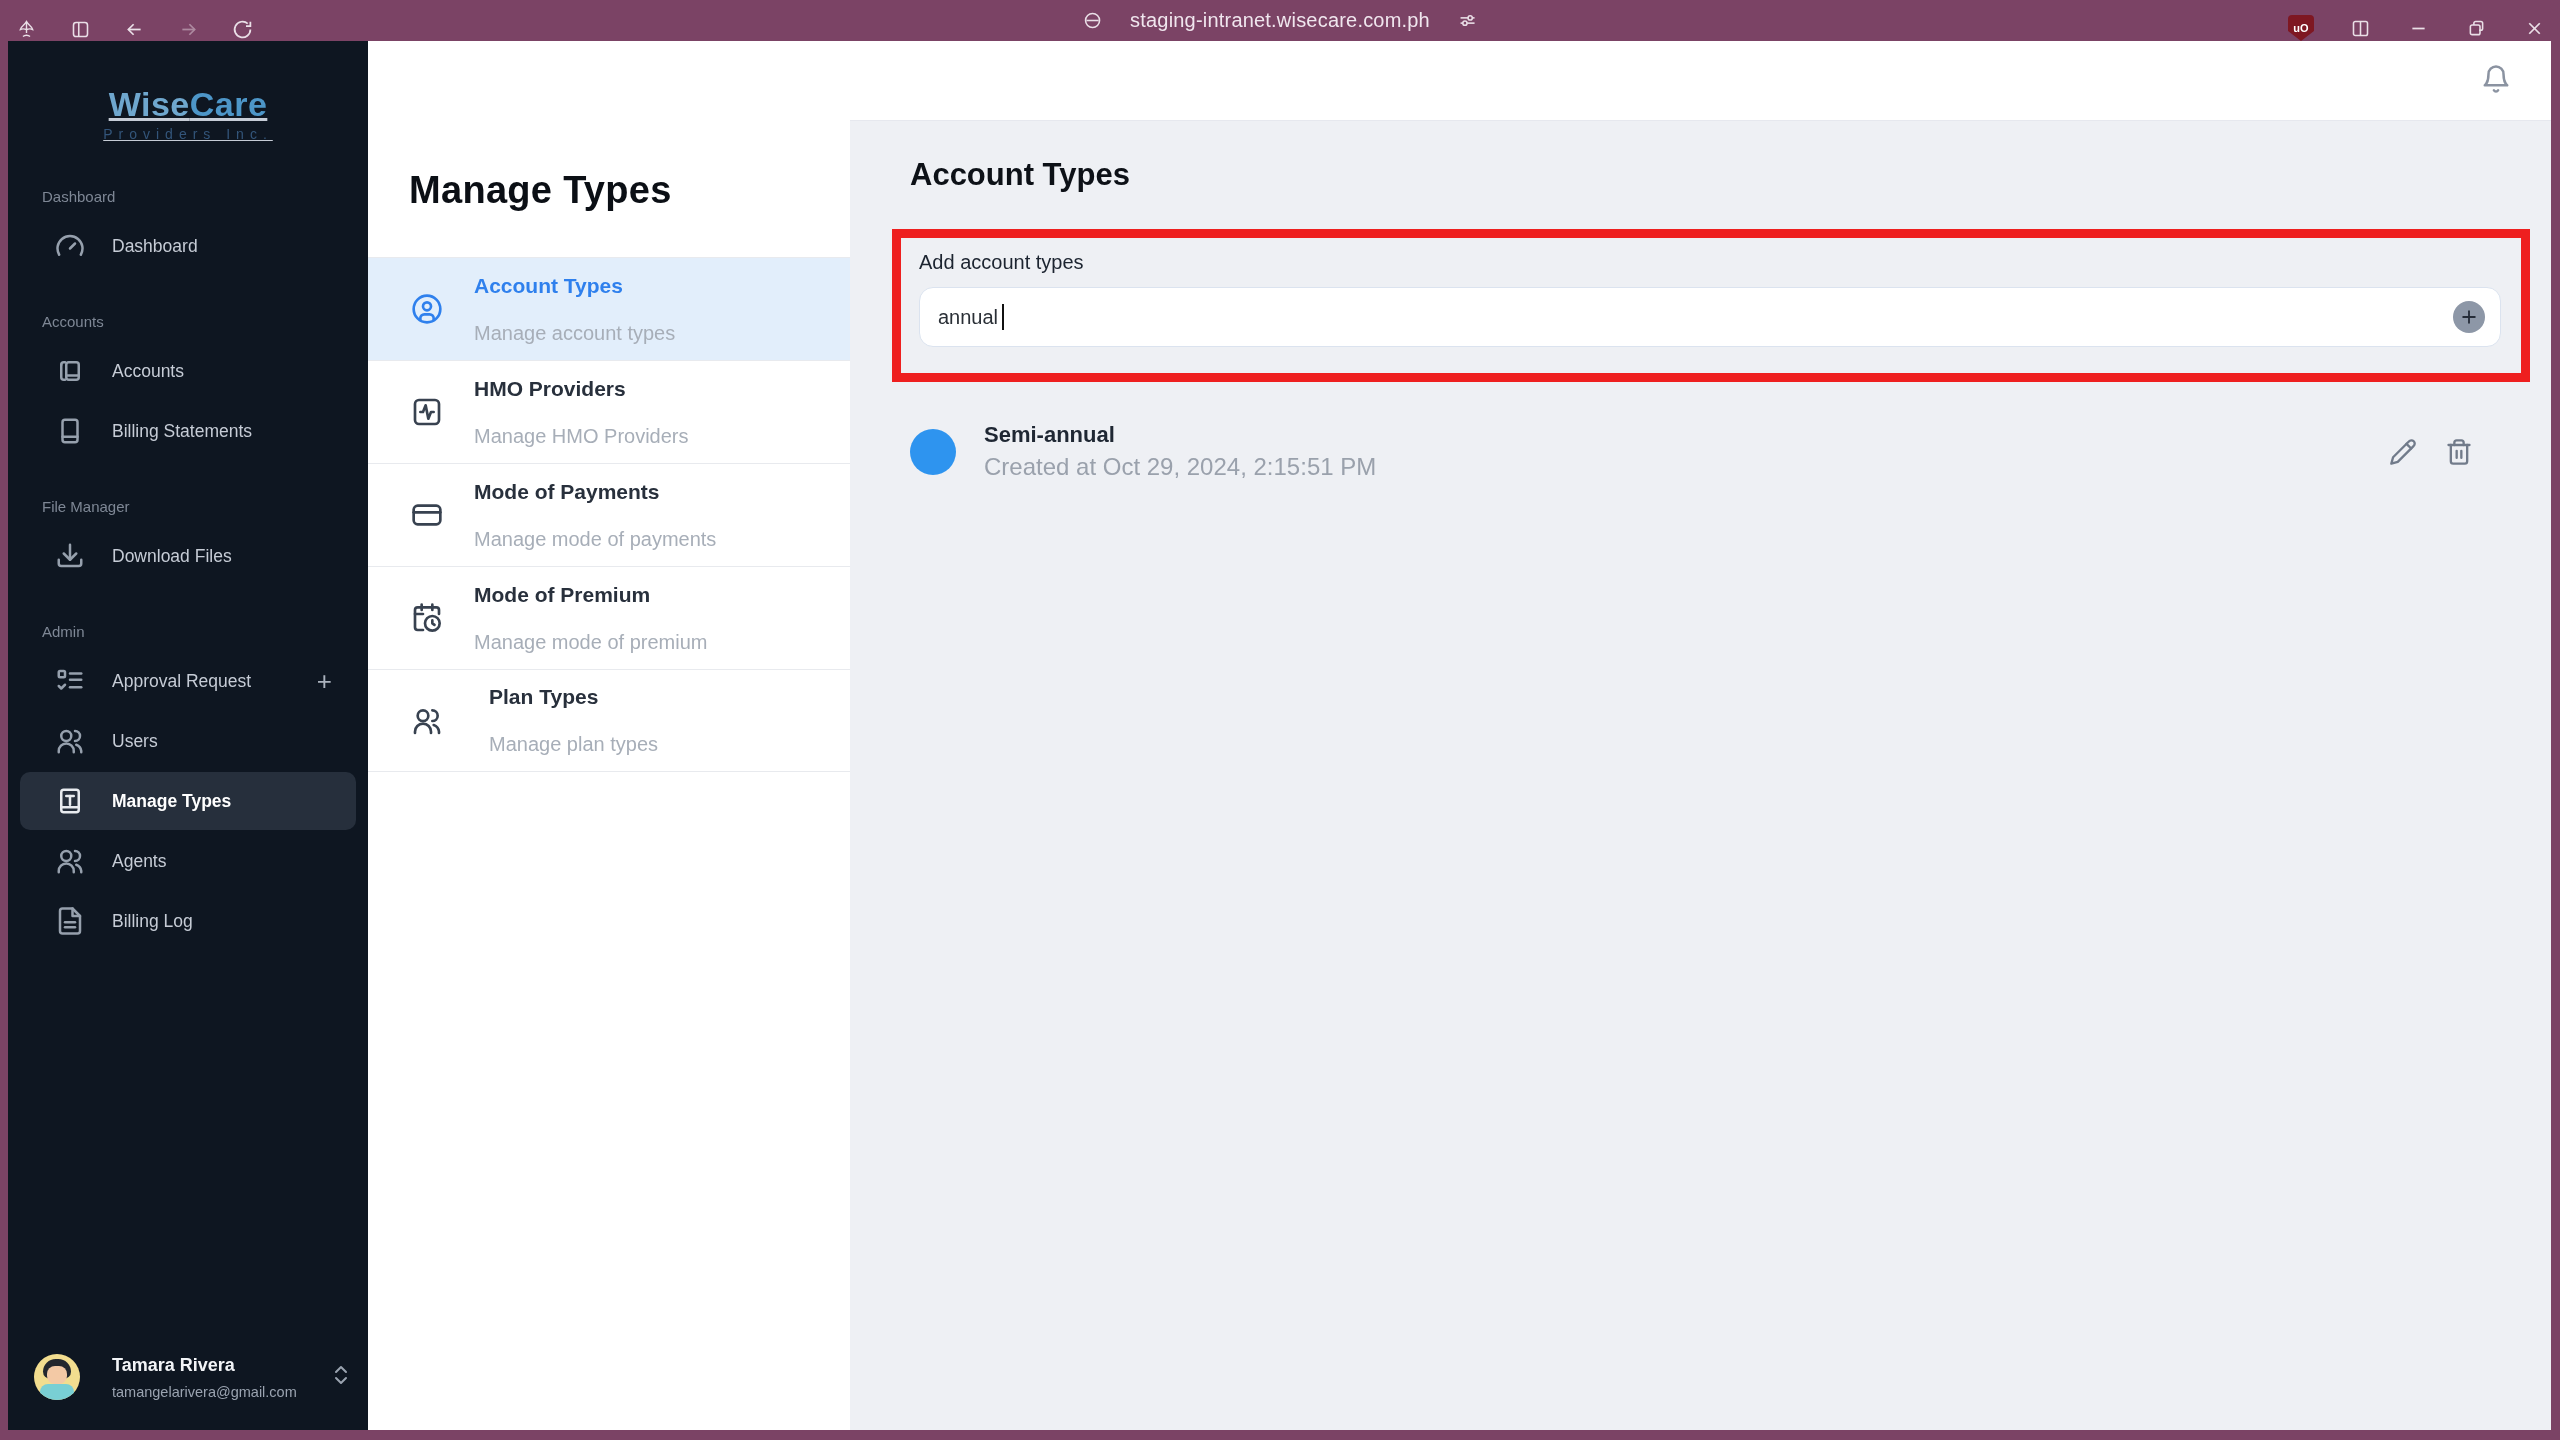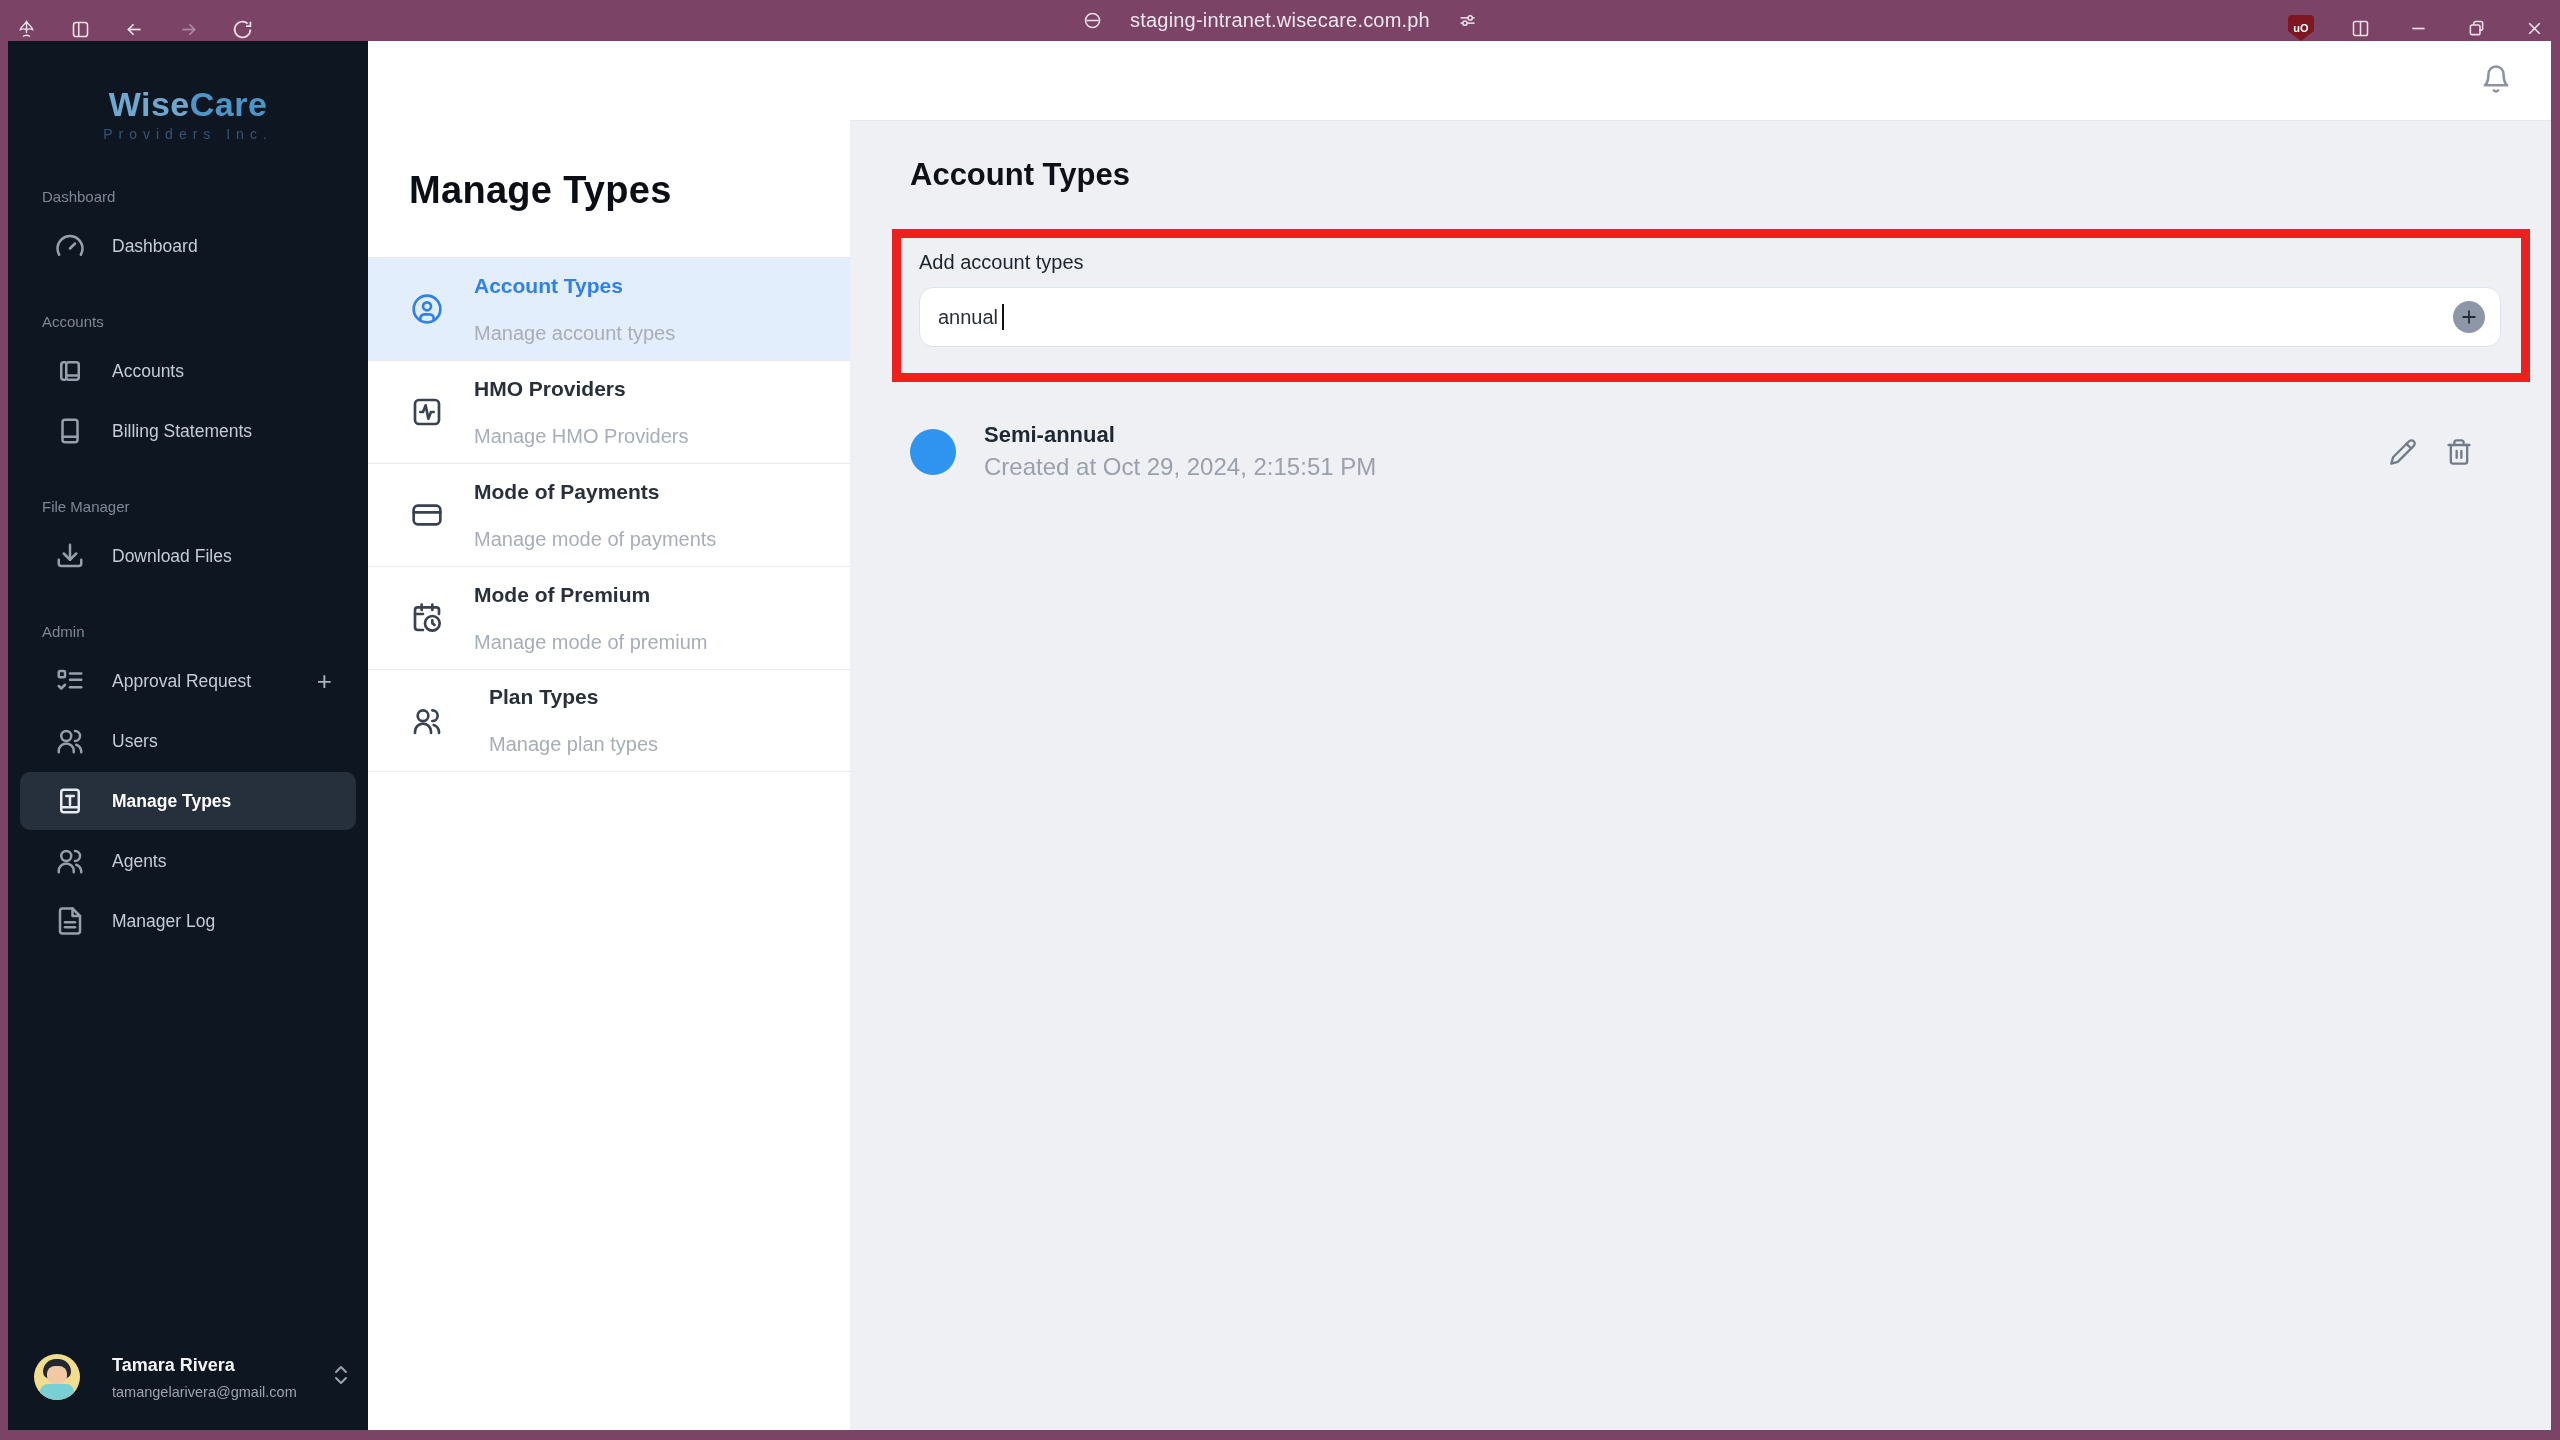"WiseCare" .logo-wrap { text-decoration: none -> underline }
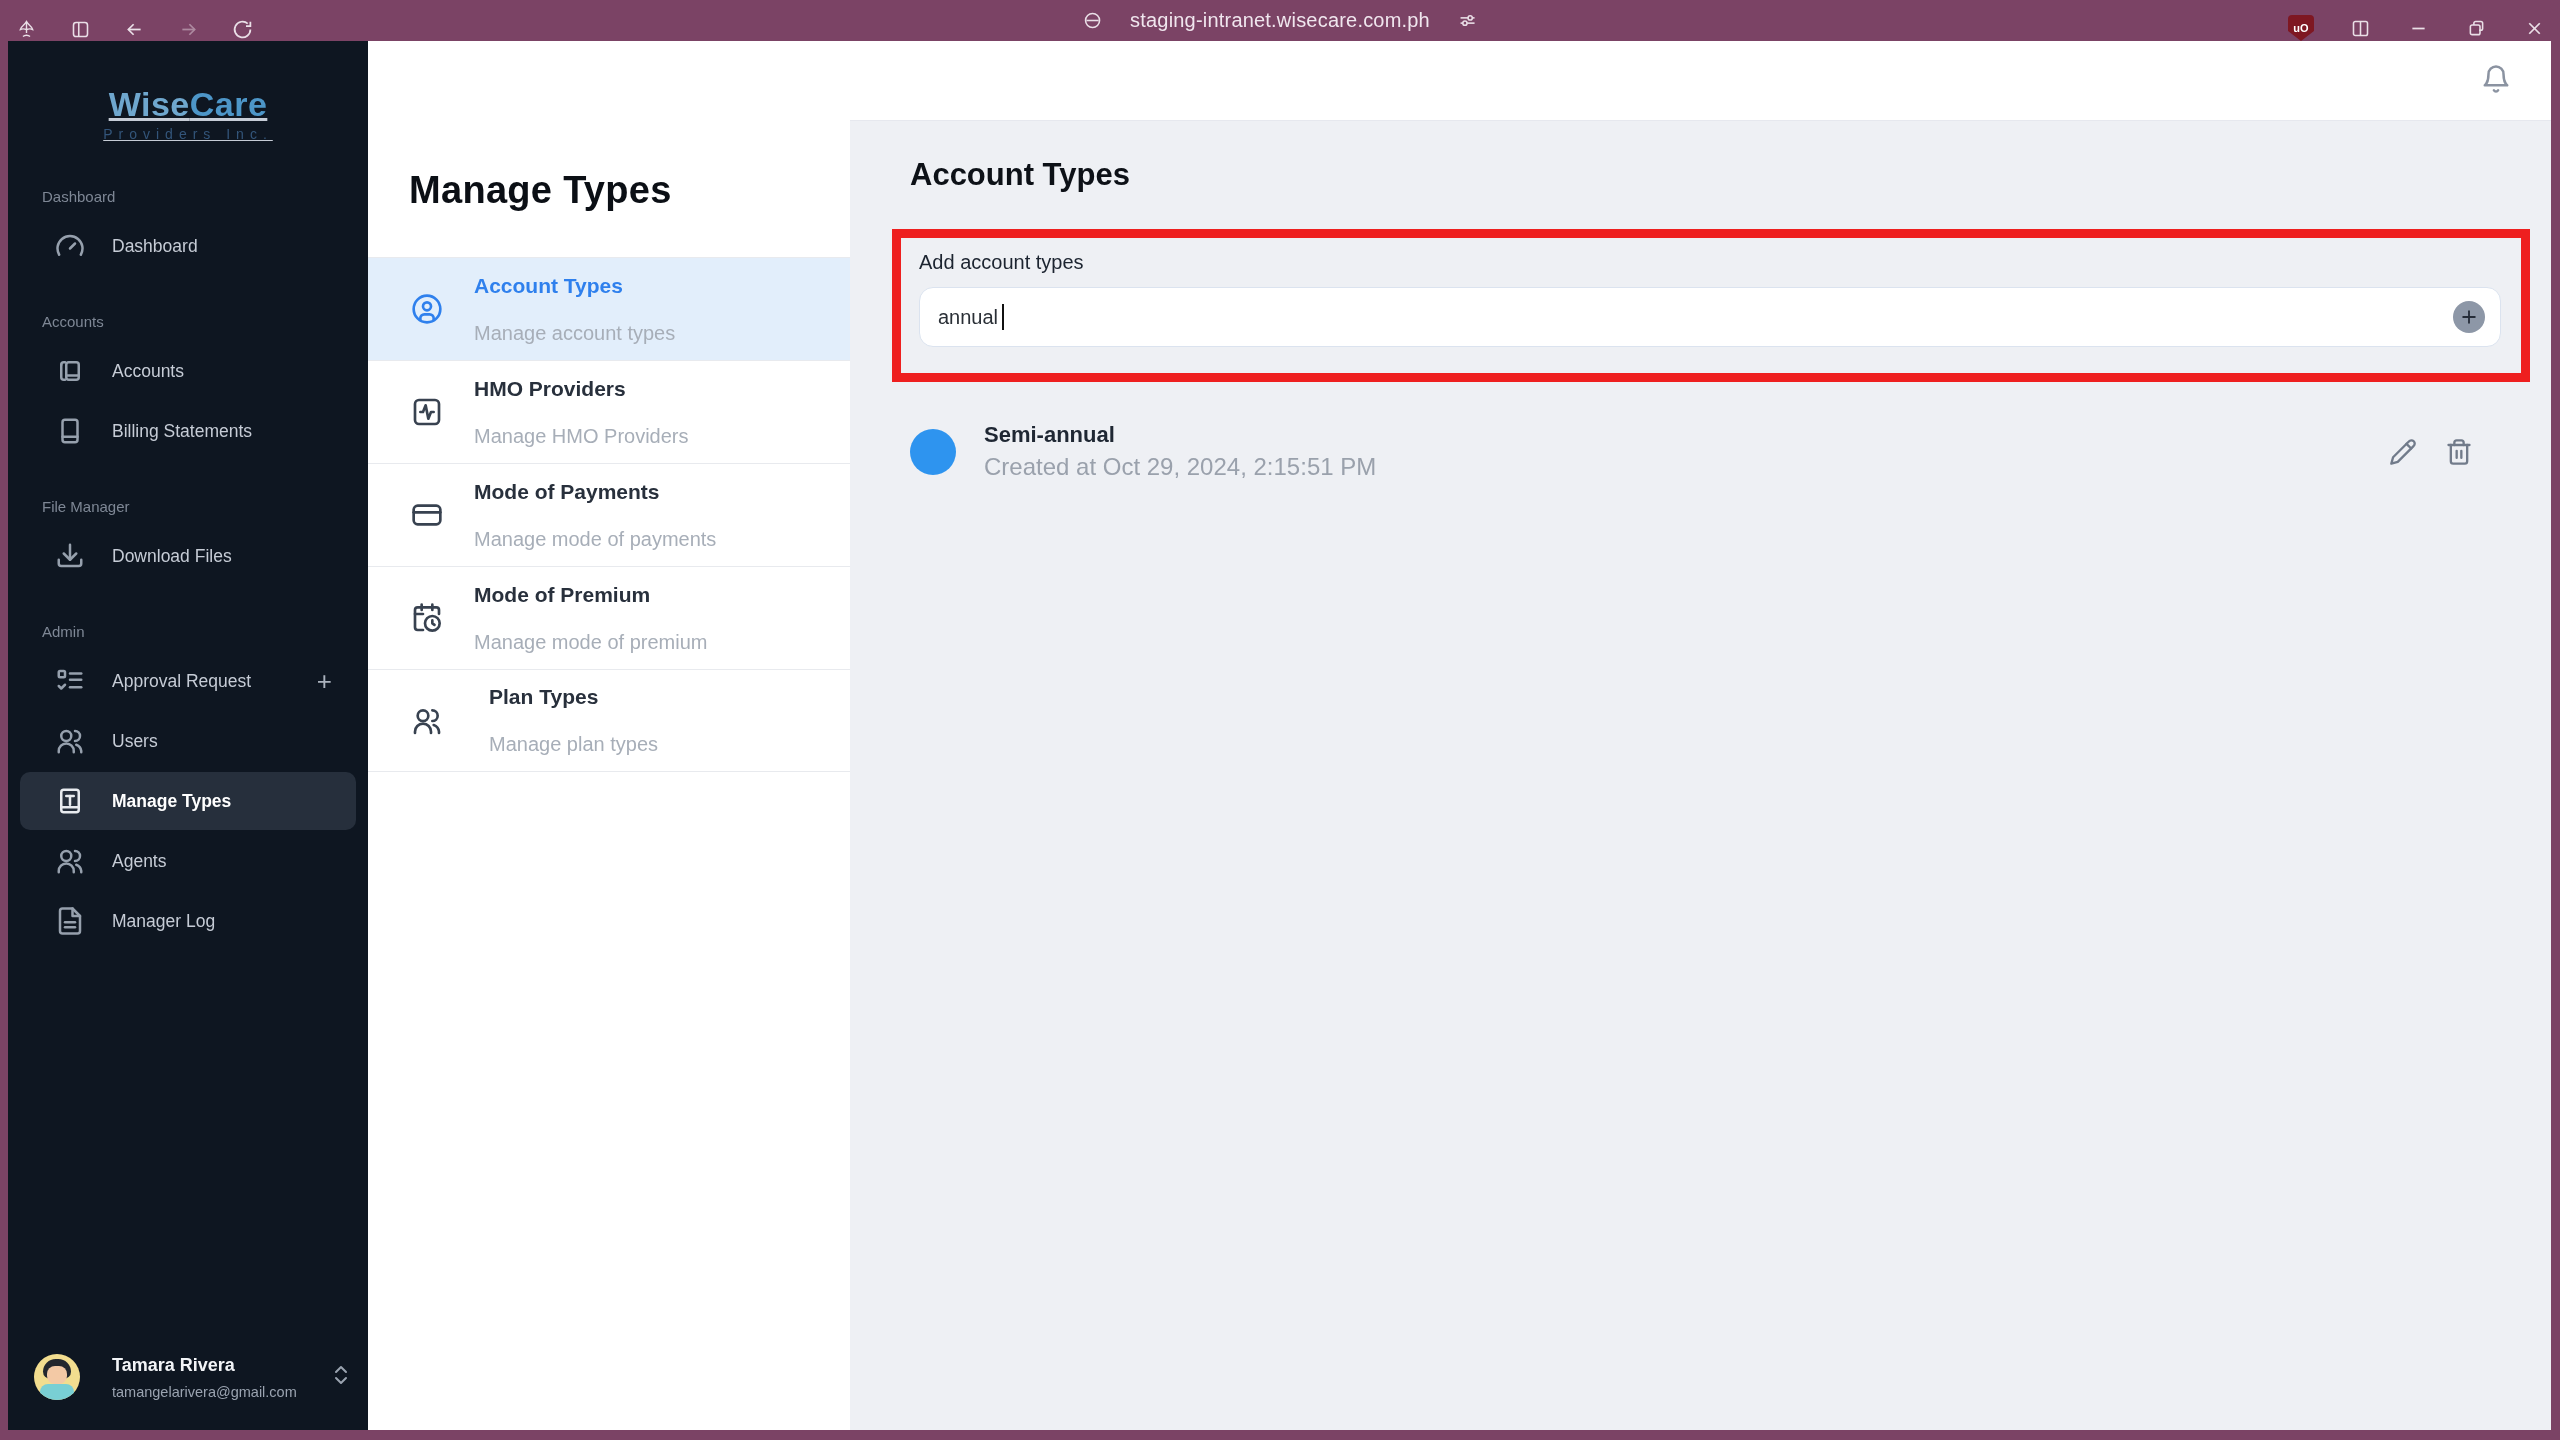"Manager Log" span { text: Manager -> Billing }
